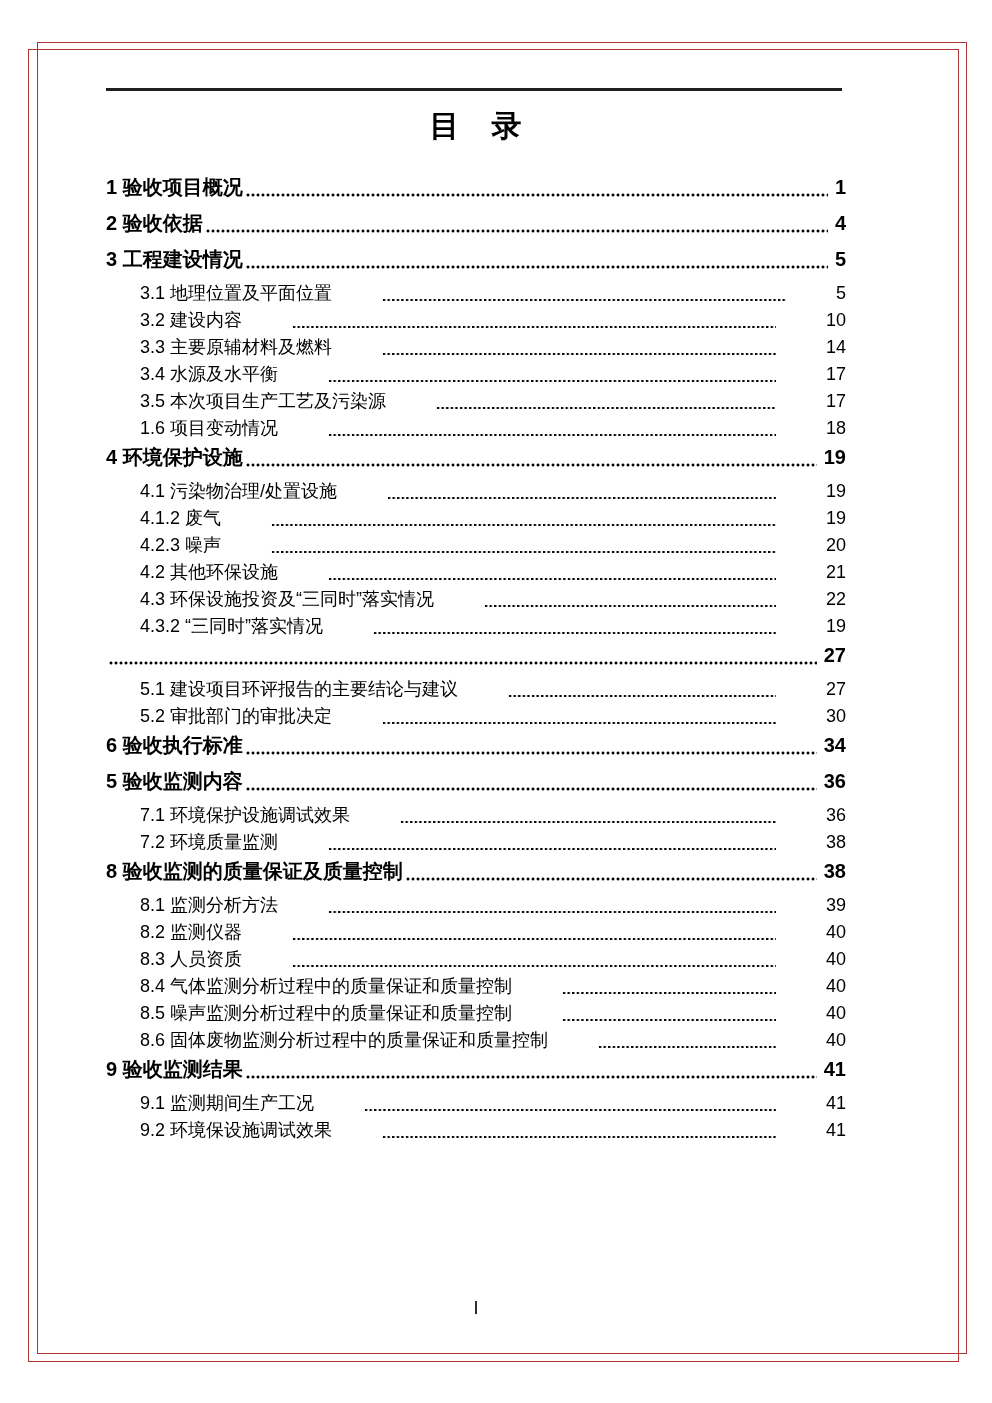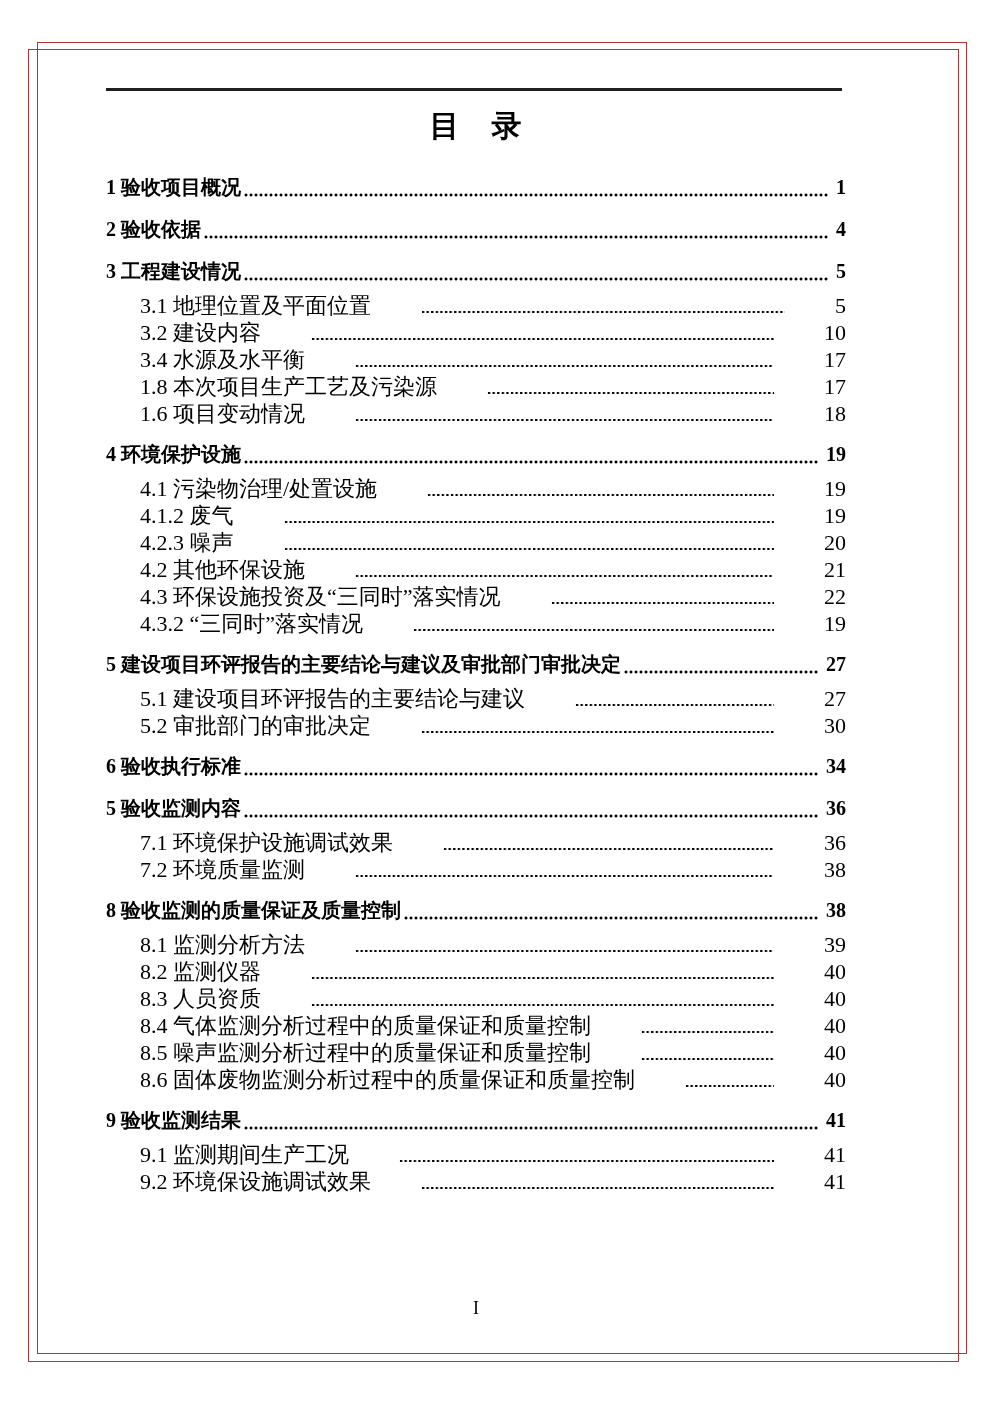"目 录" .page { font-family: Liberation Serif, serif -> Liberation Sans, sans-serif }
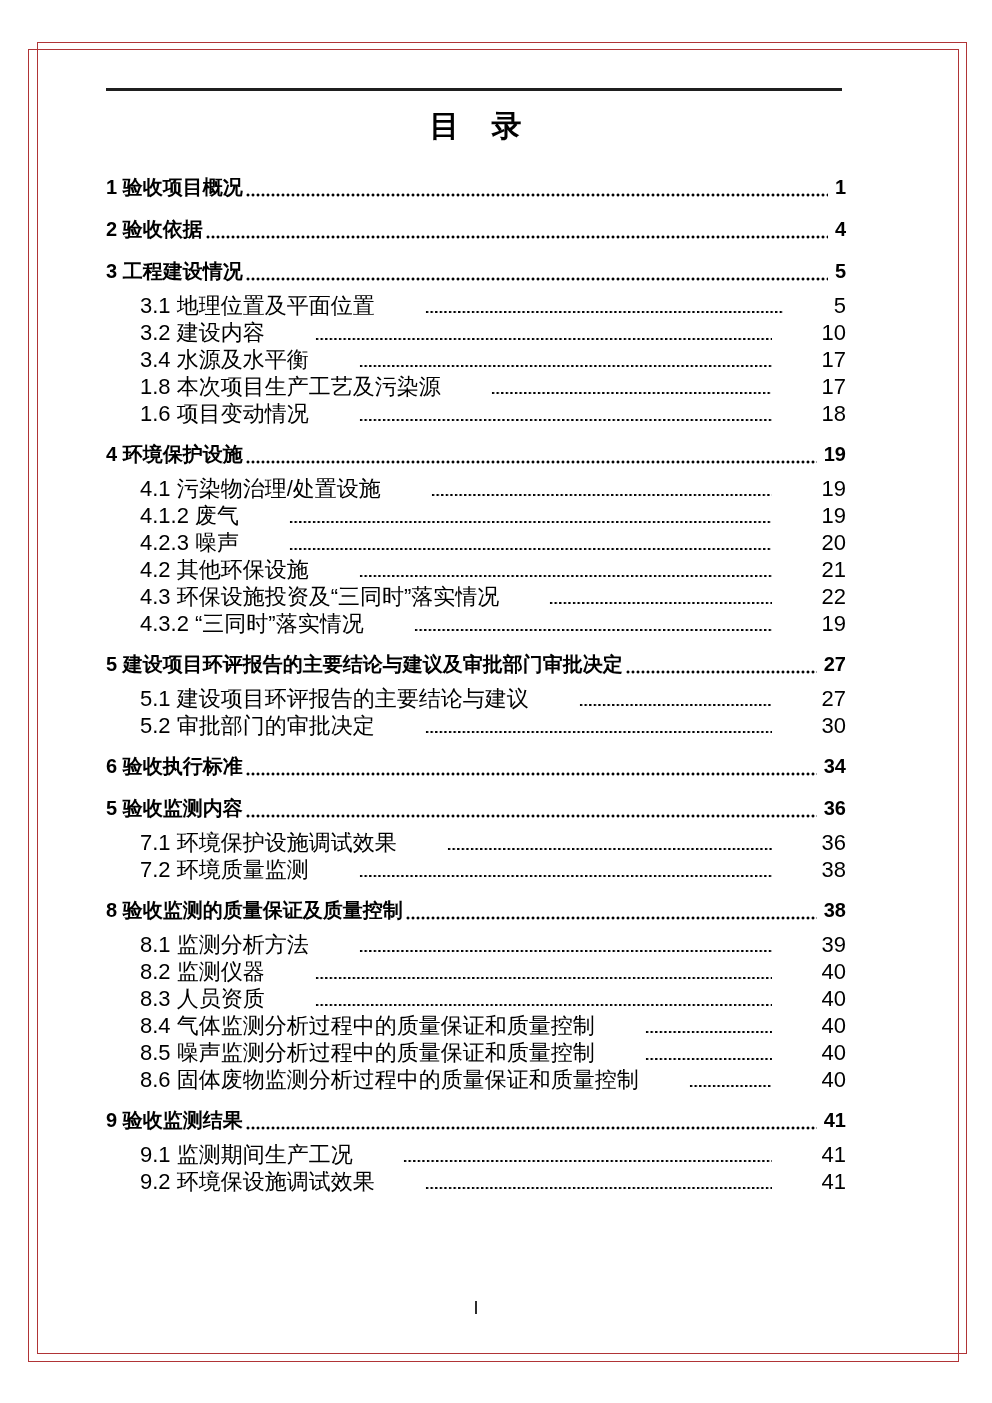"1 验收项目概况" .toc-row.l1 { margin-top: 12px -> none }
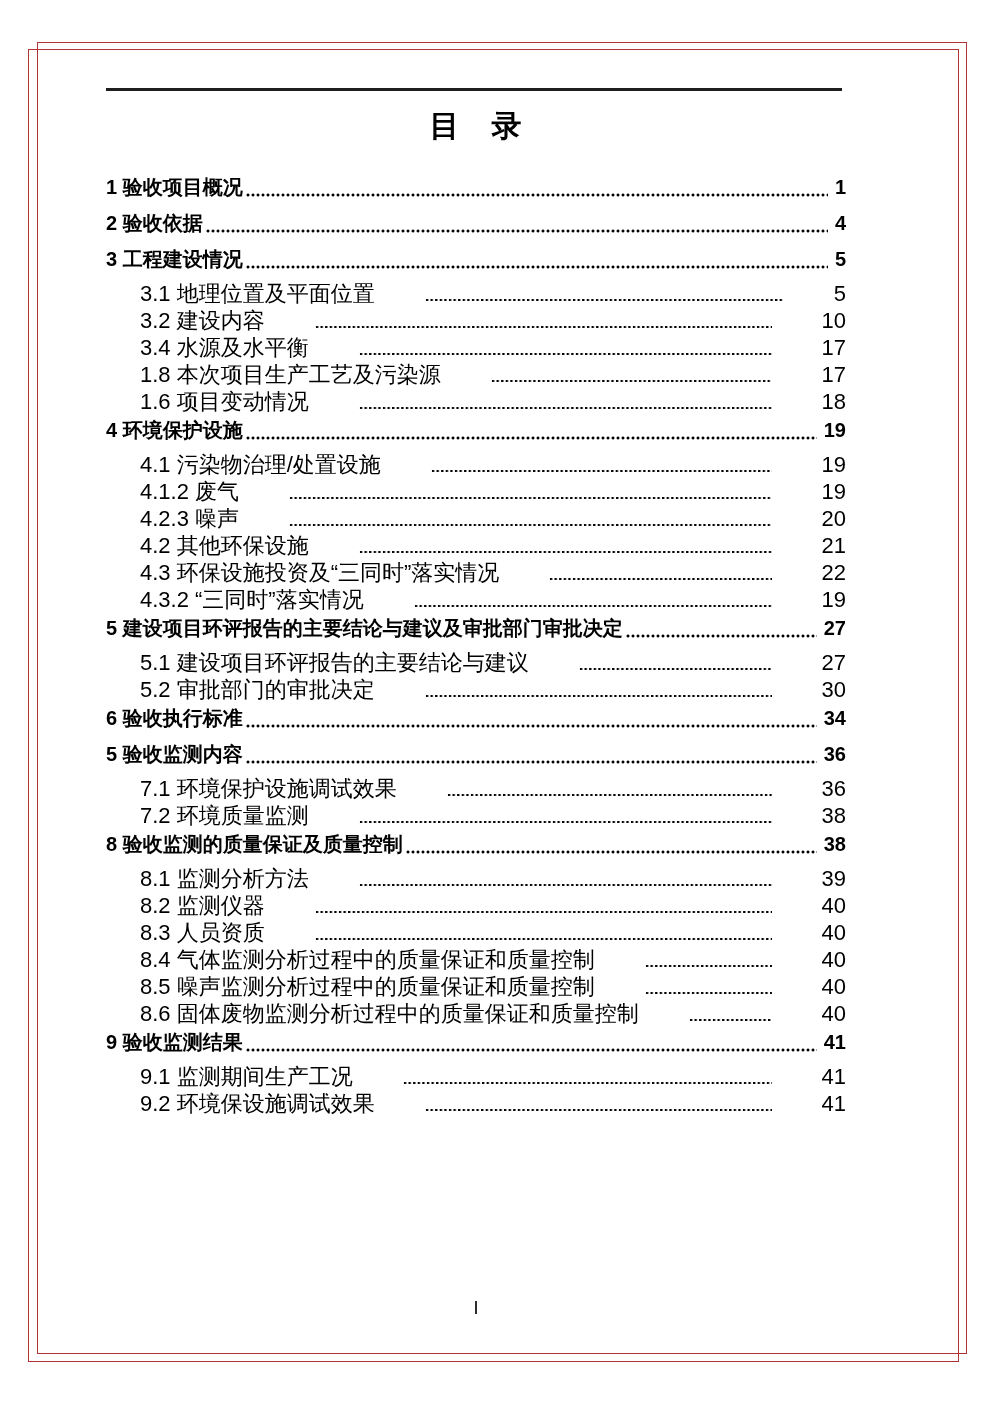"3.1 地理位置及平面位置" .toc-row.l2 { font-size: 22px -> 18px }
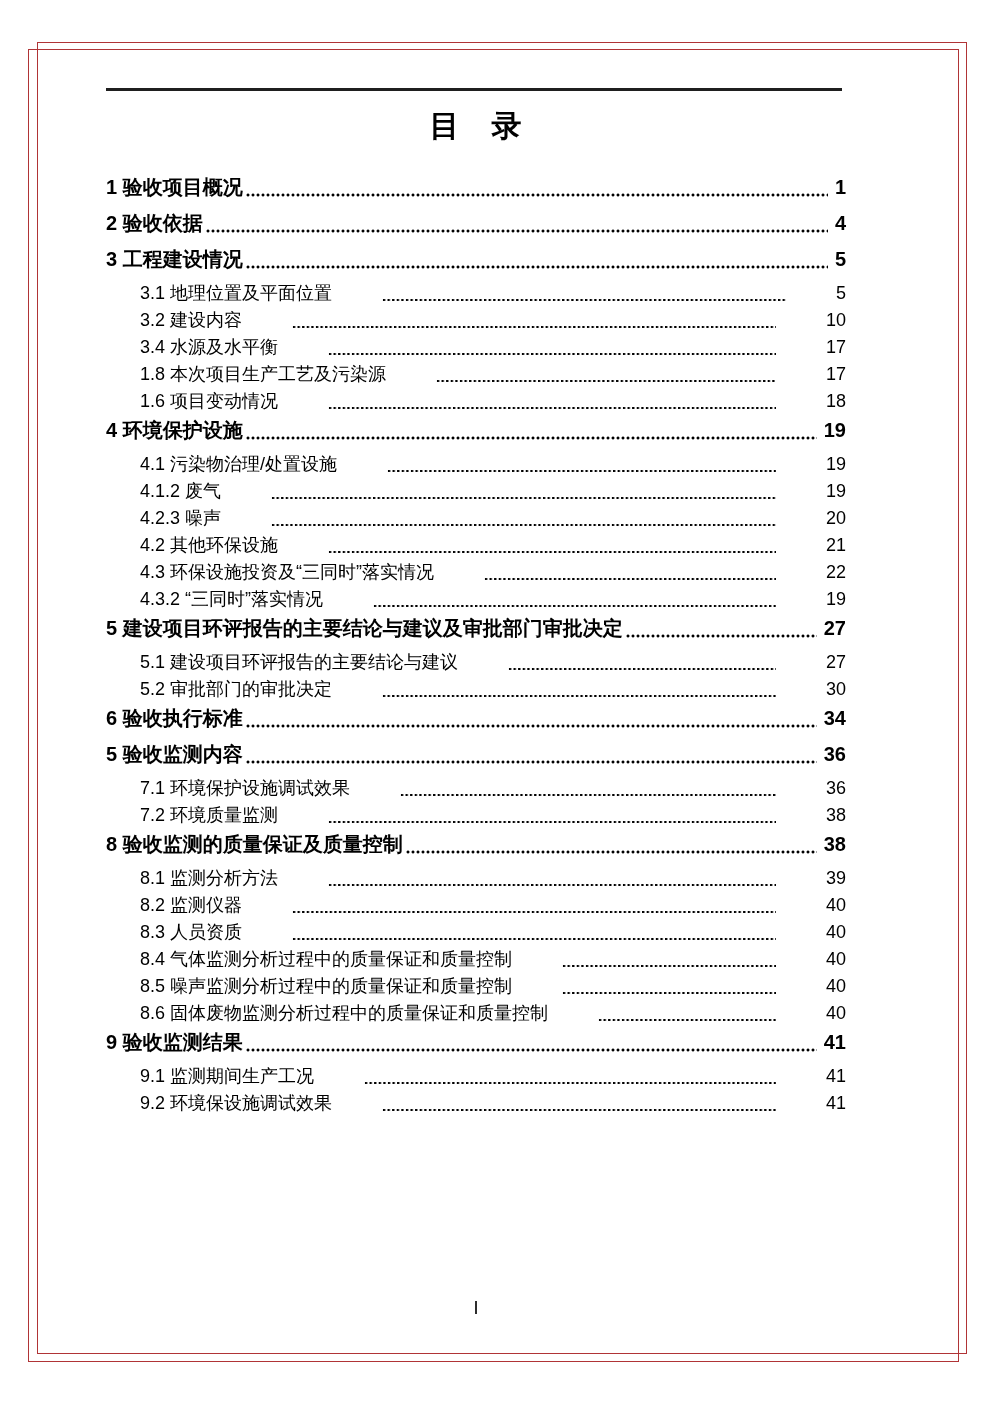"3.3 主要原辅材料及燃料" div.toc-row { html: none -> <div> <span>3.3 主要原辅材料及燃料</span> <span></span> <span>14</span> </div> }
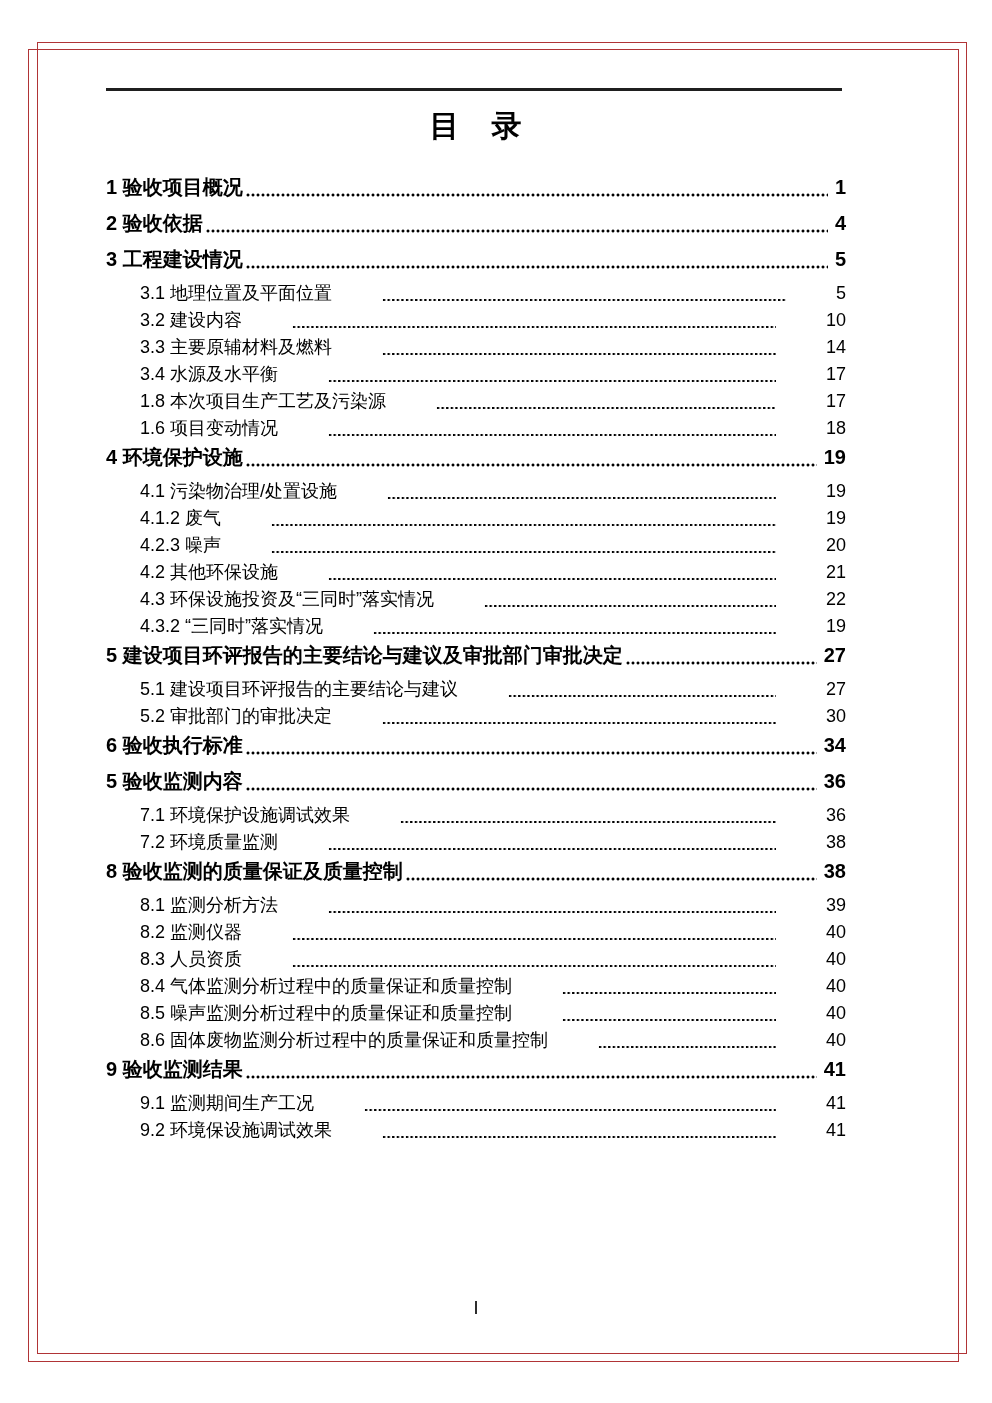"1.8 本次项目生产工艺及污染源" span.toc-label { text: 1.8 -> 3.5 }
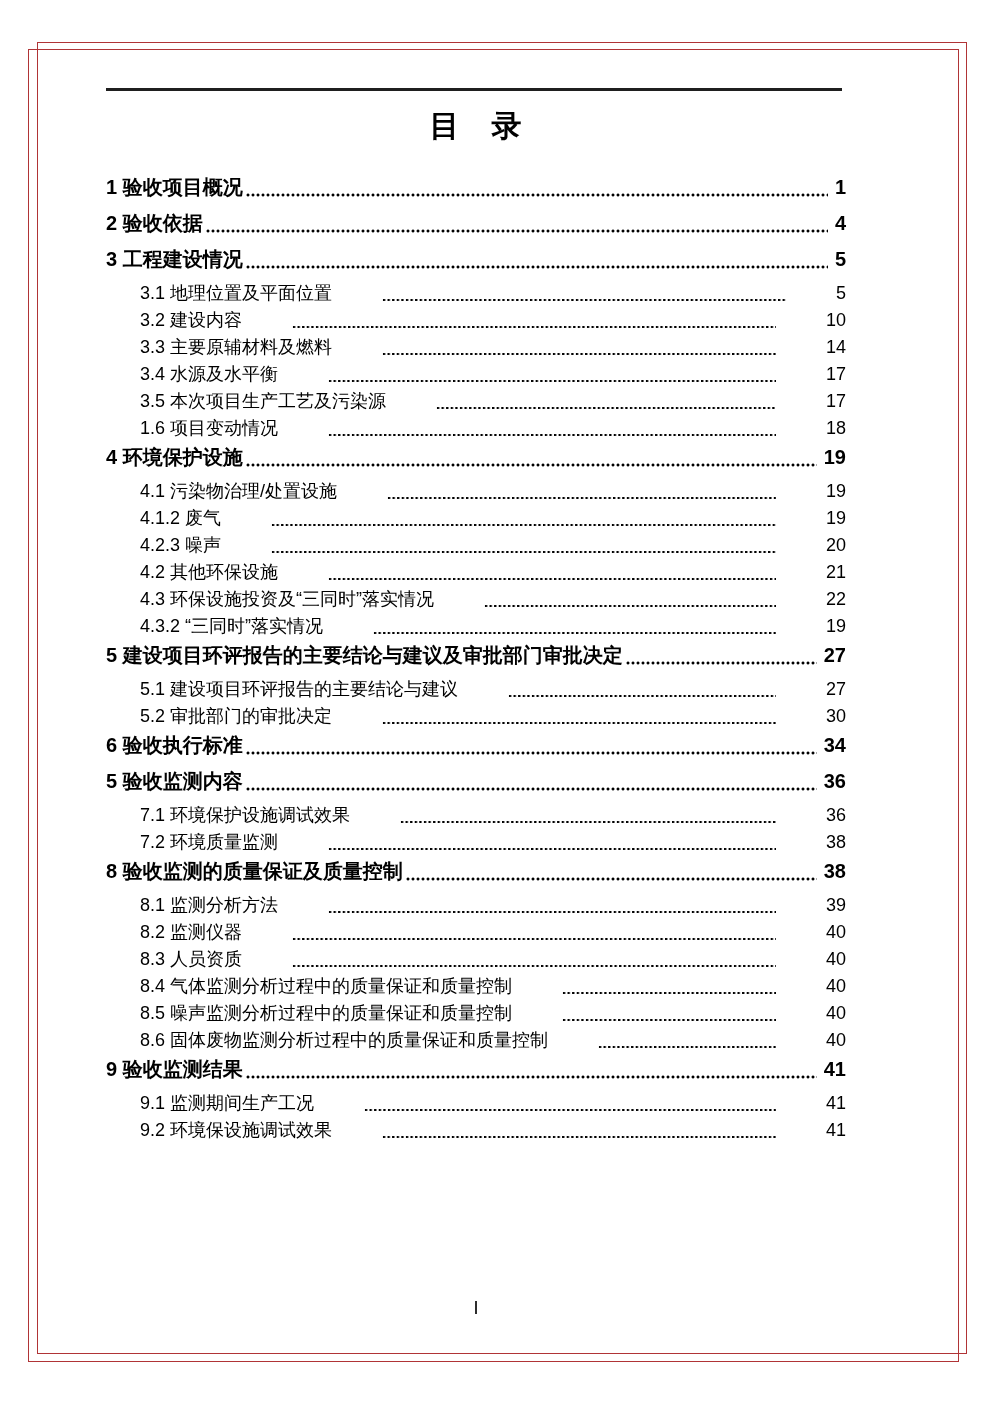"5 建设项目环评报告的主要结论与建议及审批部门审批决定" span.toc-label { html: <span>5 建设项目环评报告的主要结论与建议及审批部门审批决定</span> -> none }
